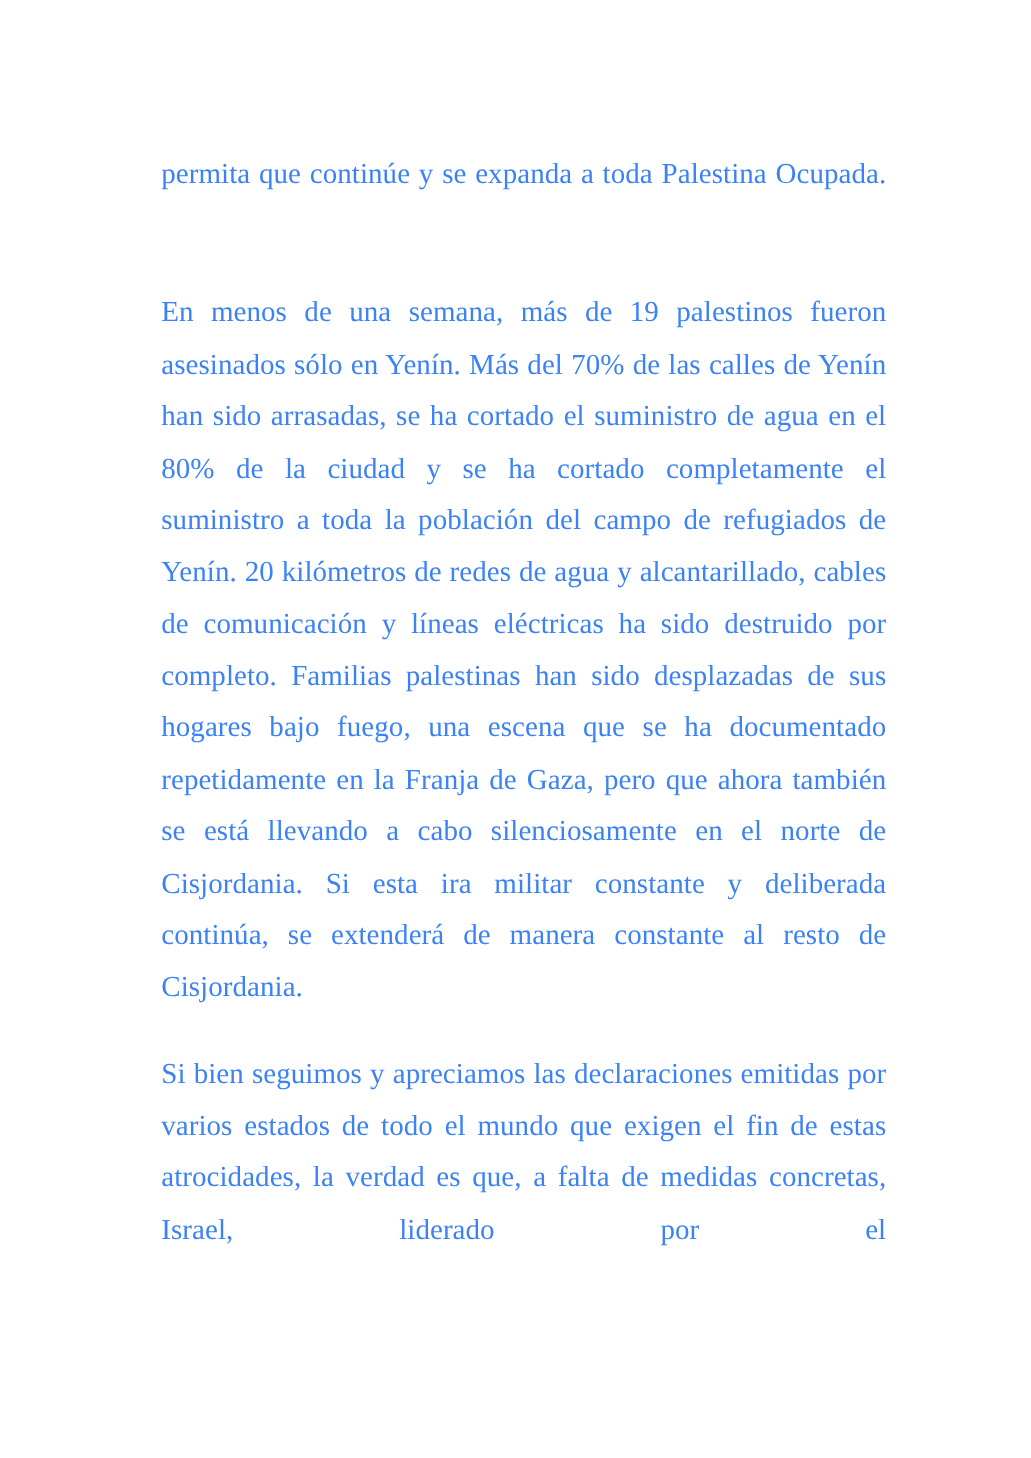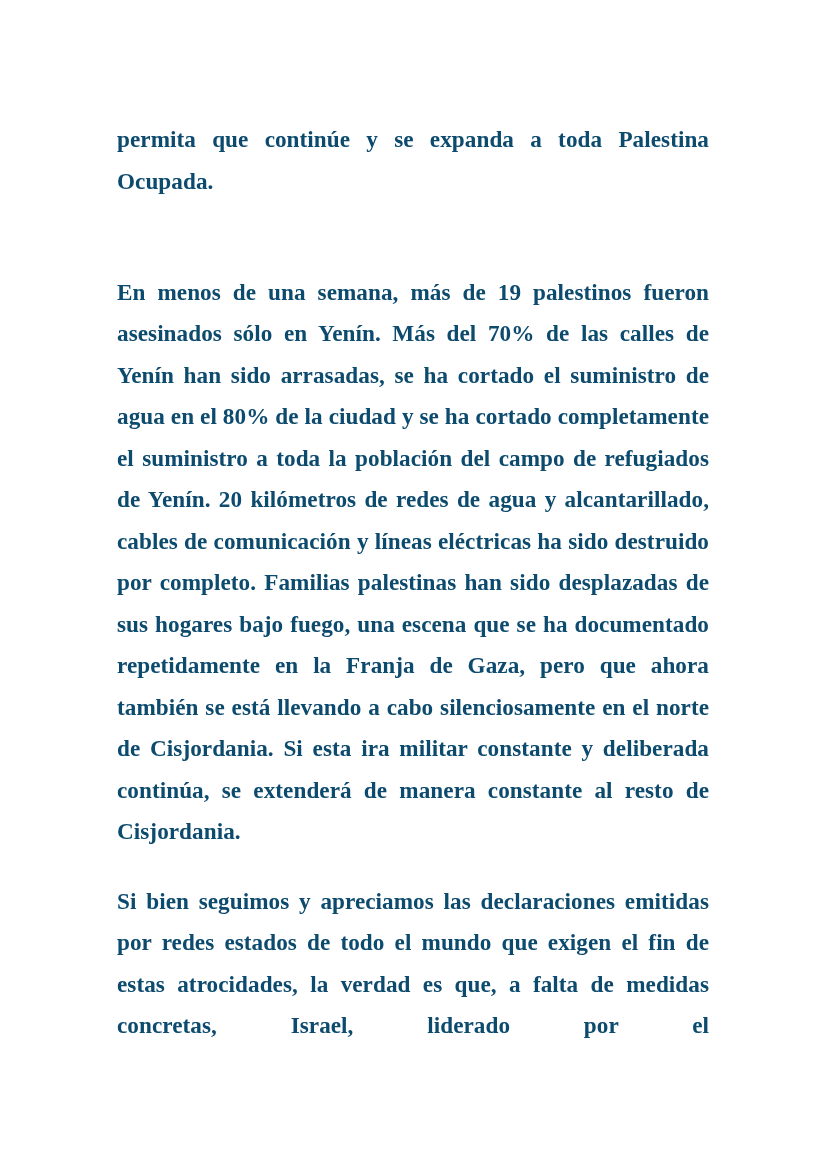"permita que continúe y se" .doc-paragraph { color: #0c4a6e -> #3b82f6; font-weight: bold -> normal; margin: 0 0 28px 0 -> 0 0 28px 12px }
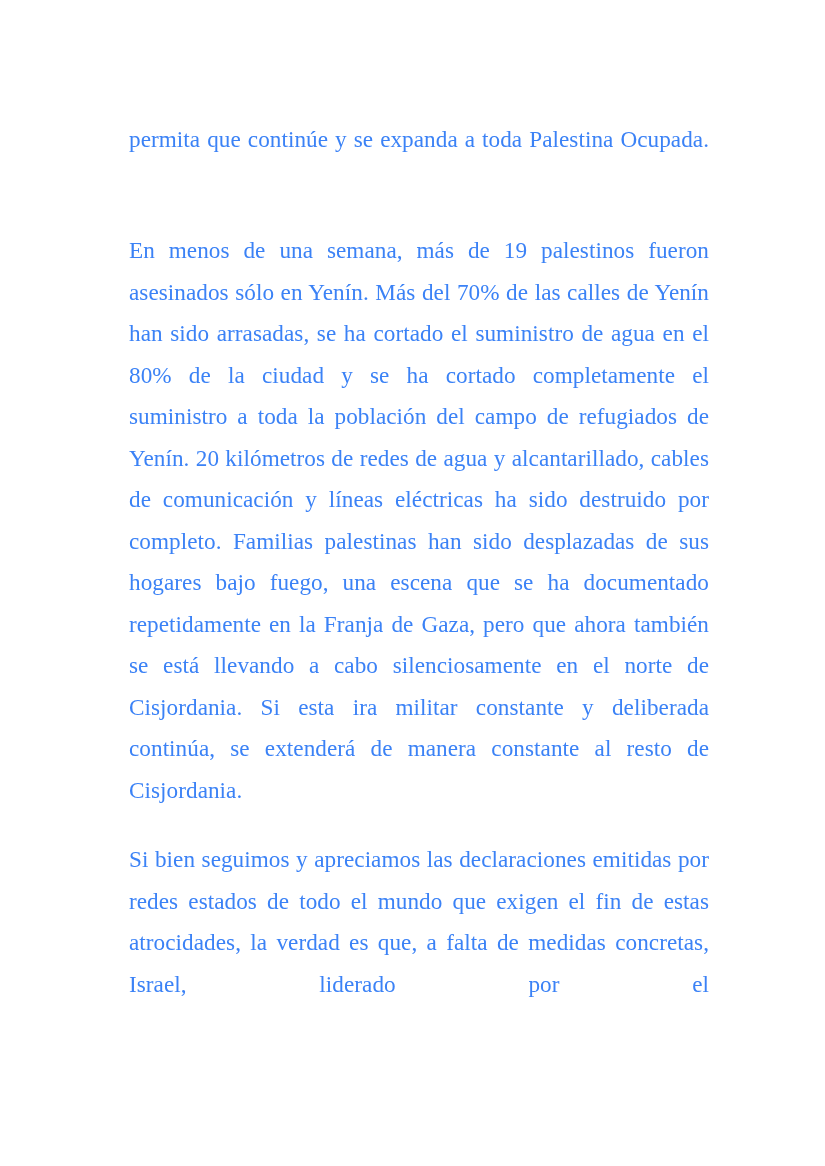"Si bien seguimos y apreciamos" p.doc-paragraph { text: redes -> varios }
